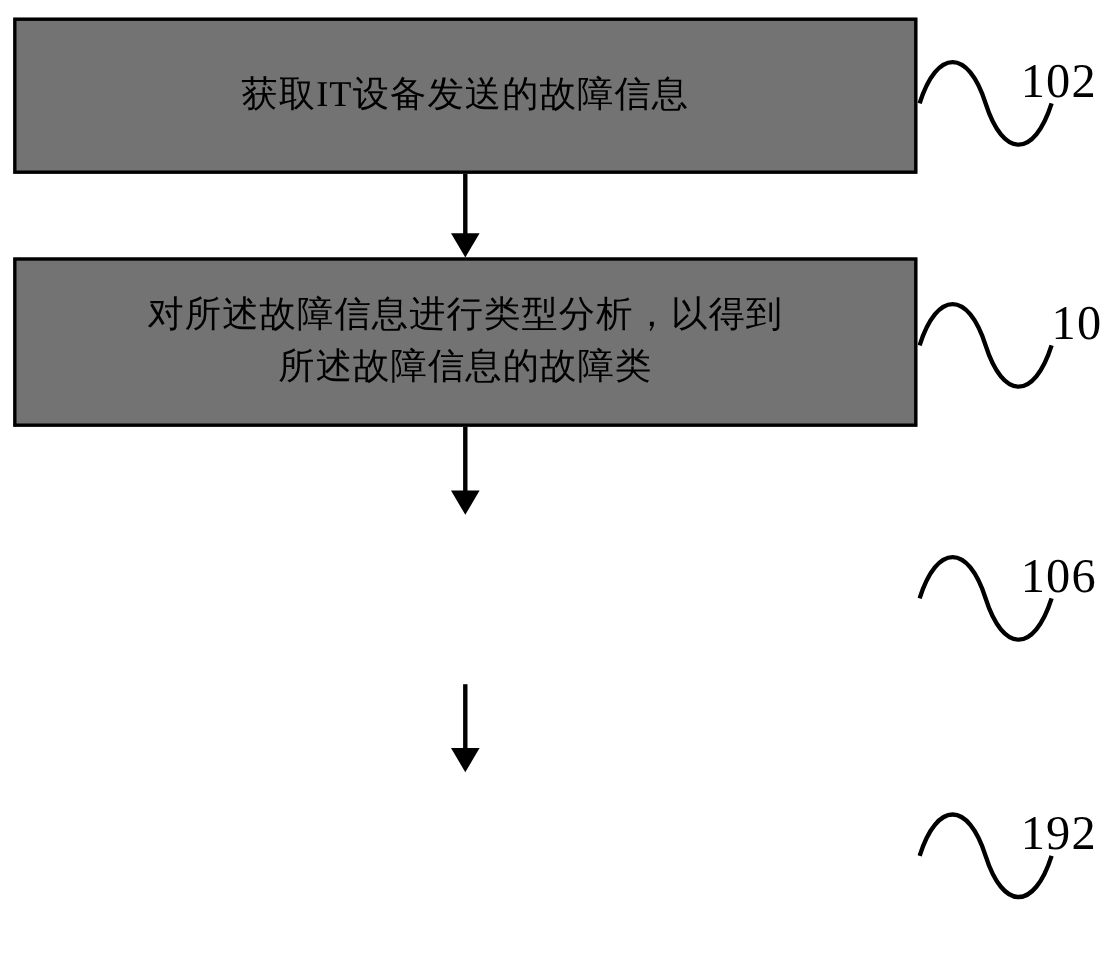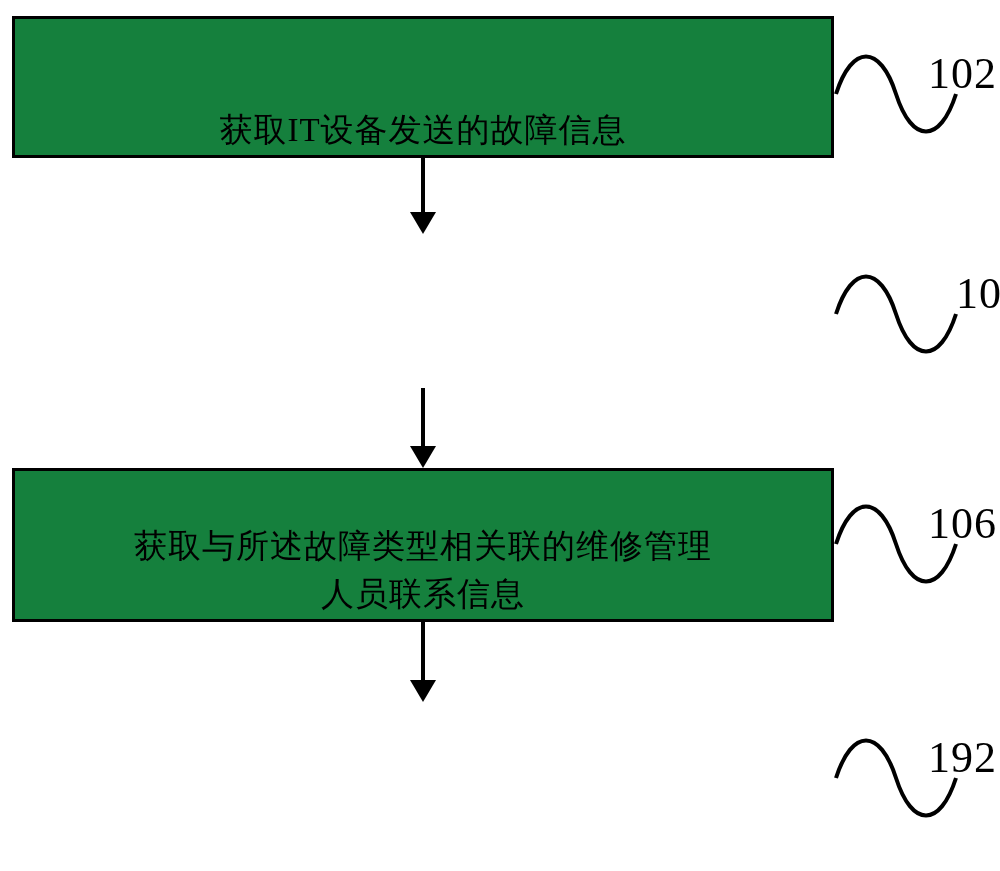"获取IT设备发送的故障信息" .step { align-items: flex-end -> center; background: #15803d -> #737373 }
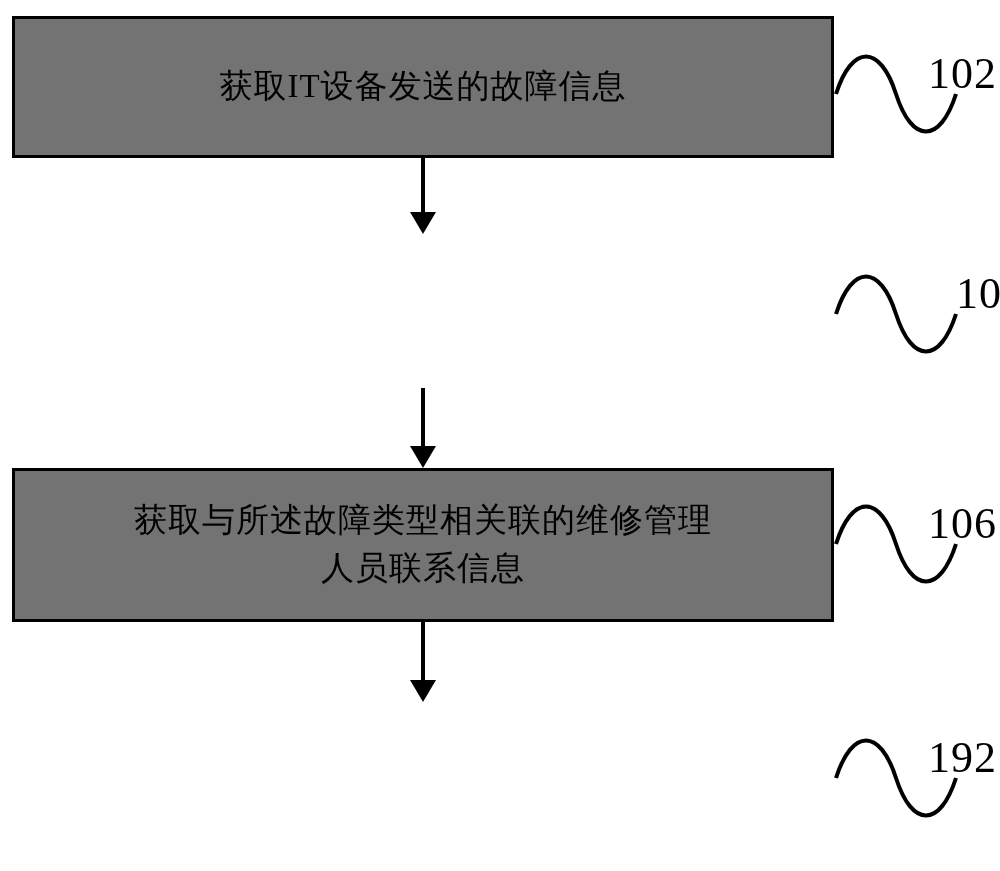"对所述故障信息进行类型分析，以得到" div.step { html: none -> <div> <div>对所述故障信息进行类型分析，以得到 所述故障信息的故障类</div> </div> }
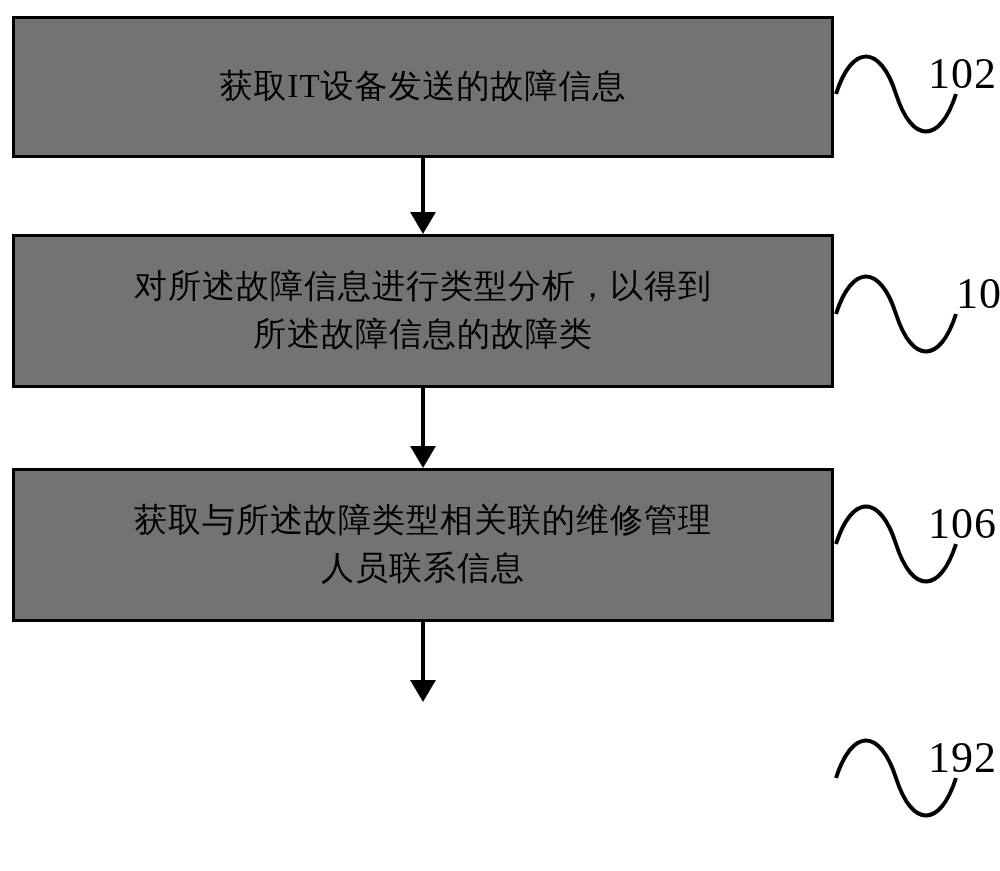"获取与所述故障类型相关联的维修管理" div.step { html: <div> <div>获取与所述故障类型相关联的维修管理 人员联系信息</div> </div> -> none }
